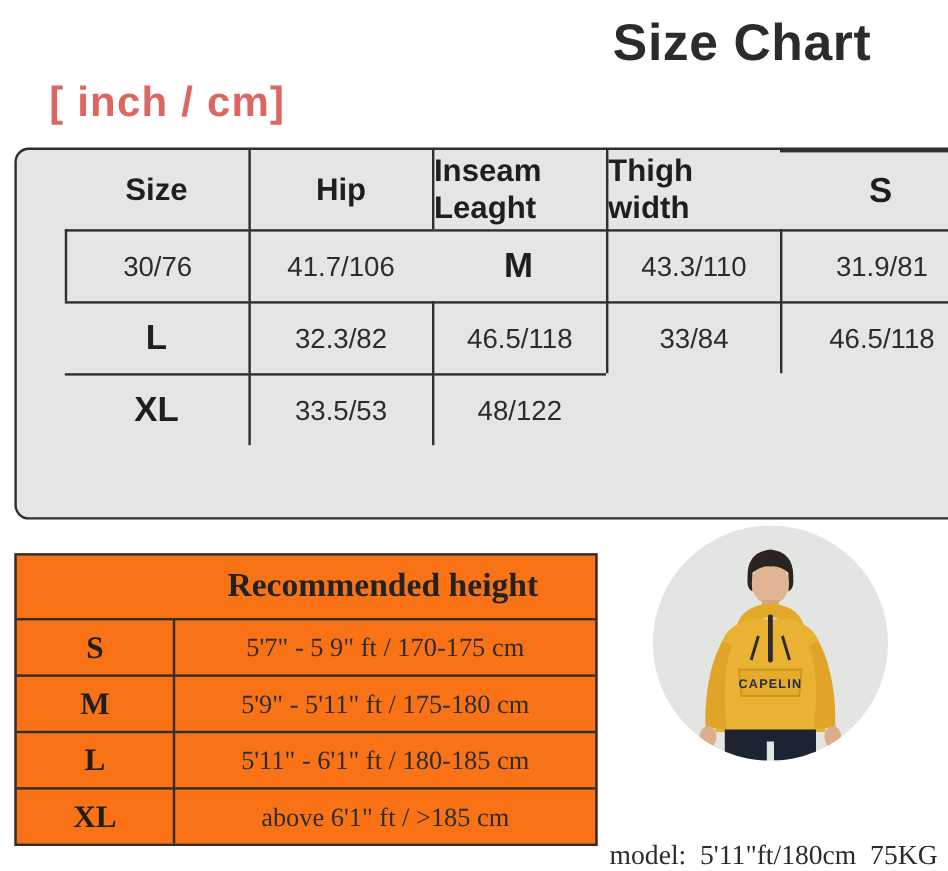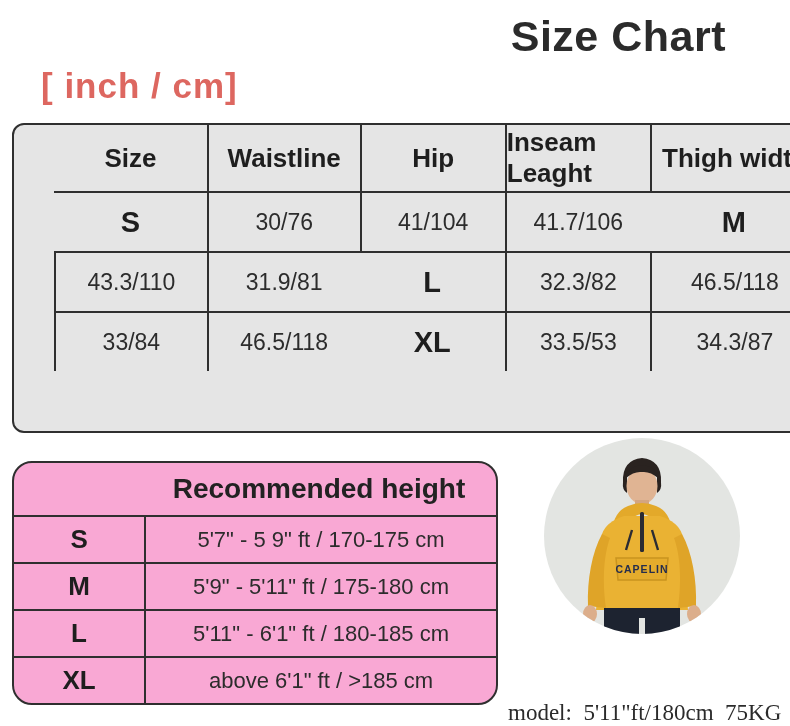"Waistline" div.cell { html: <div>Waistline</div> -> none }
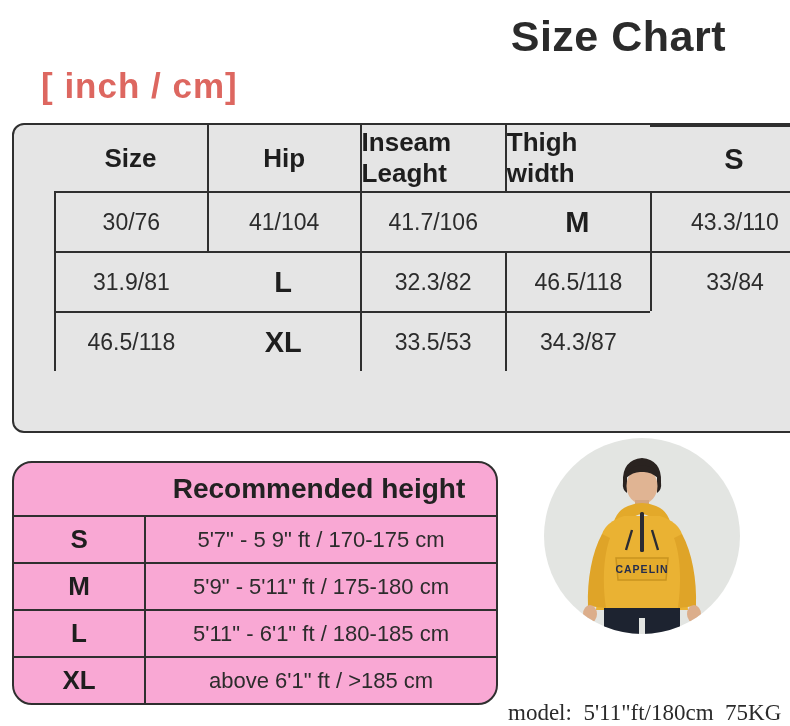"41/104" div.cell { html: <div>41/104</div> -> none }
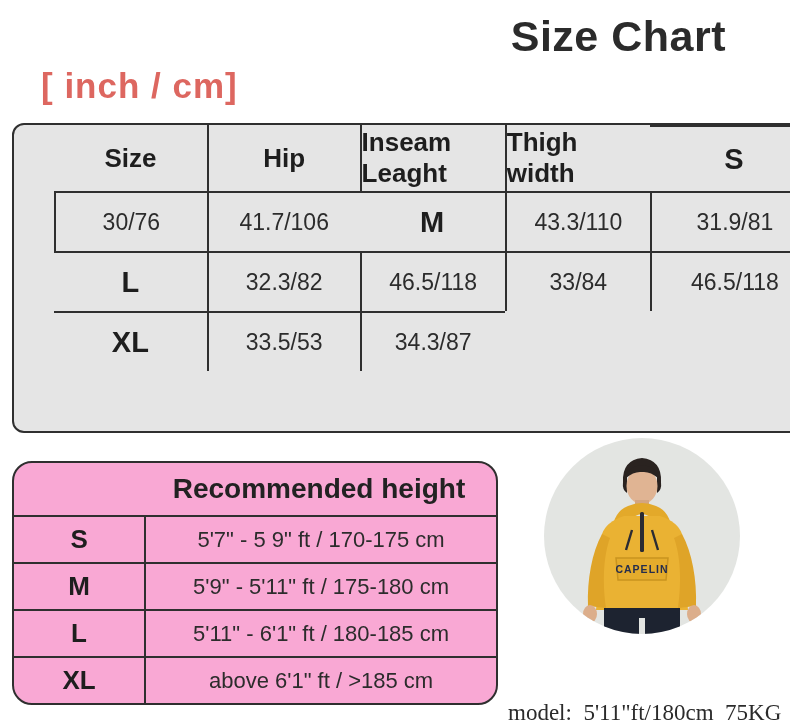"48/122" div.cell { html: none -> <div>48/122</div> }
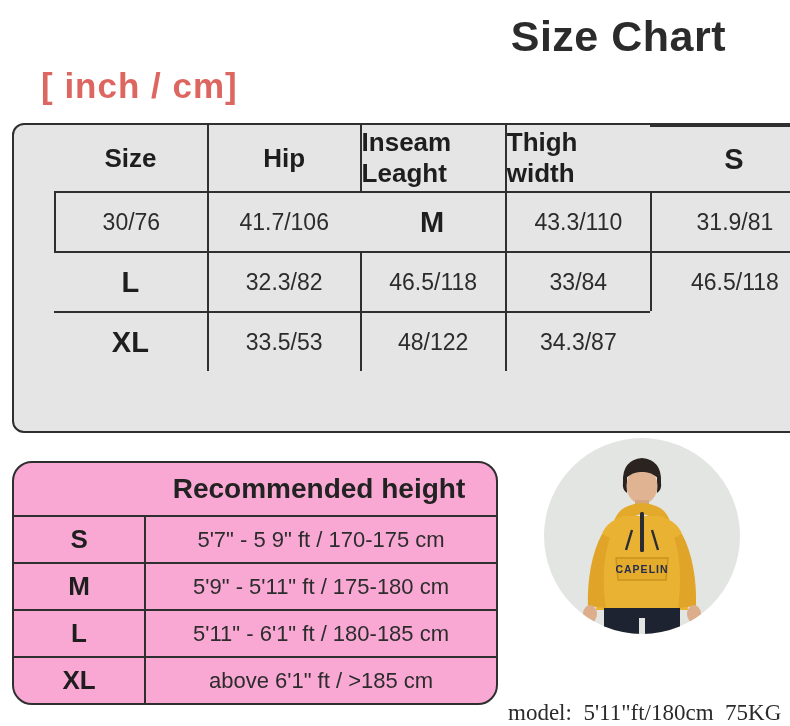"34.3/87" div.cell { html: <div>34.3/87</div> -> none }
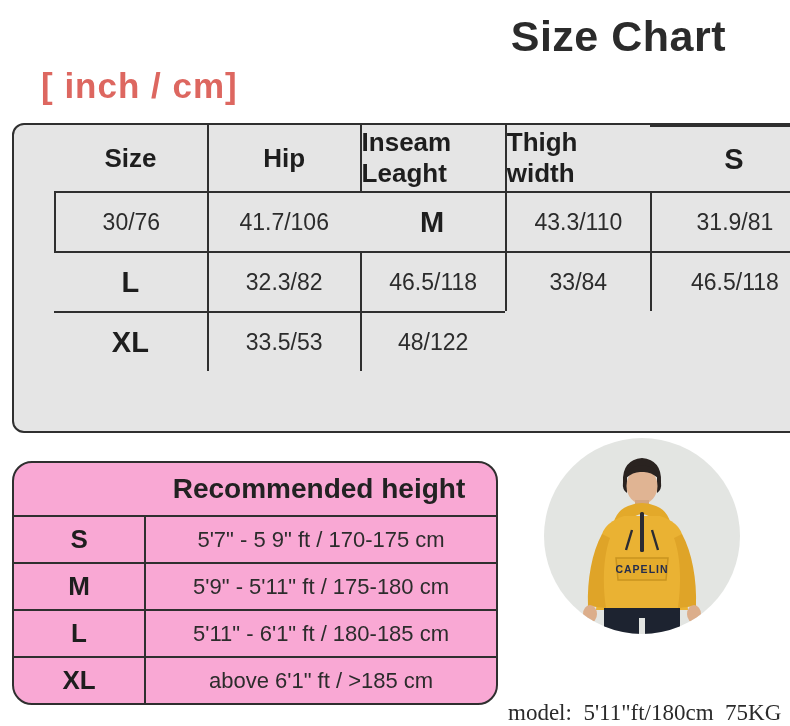"Recommended height" .height-table { background: #f9a8d4 -> #f97316; border-radius: 20px -> 0; font-family: none -> Liberation Serif, serif }
